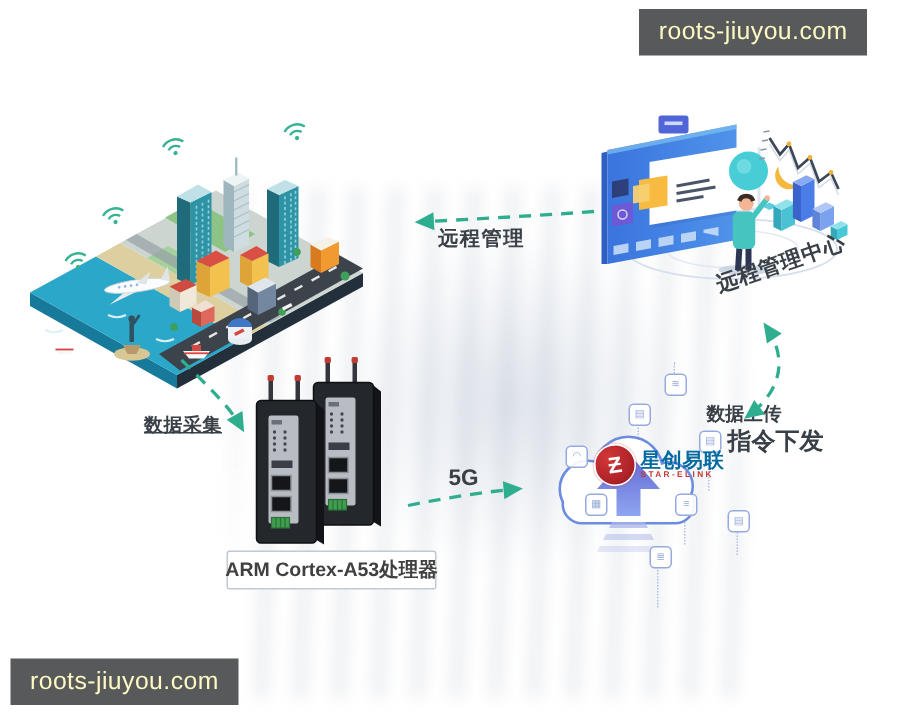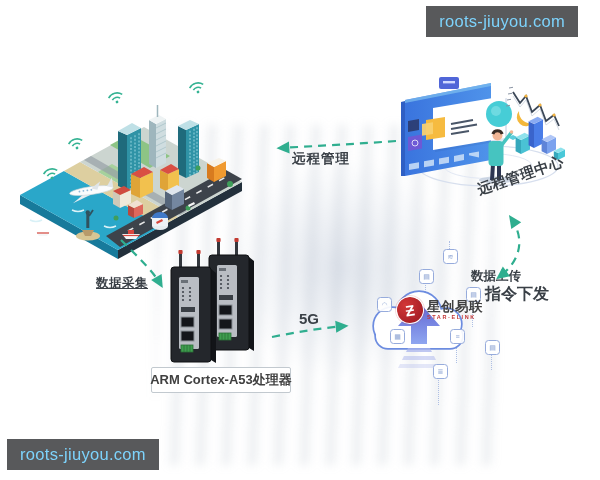"roots-jiuyou.com" .wm { color: #7dd3fc -> #fef9c3 }
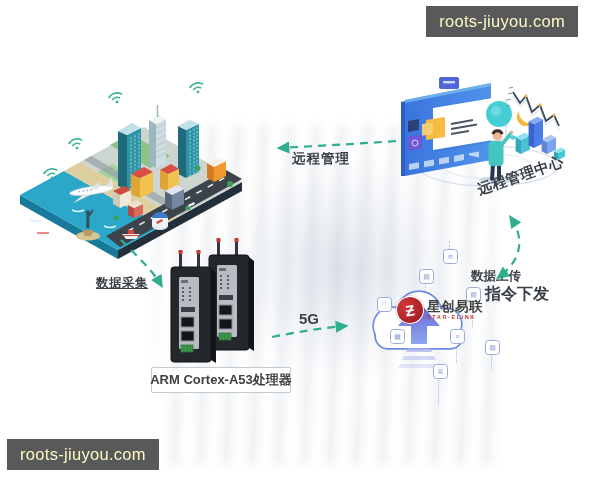"星创易联" .logo-cn { color: #404040 -> #0369a1 }
